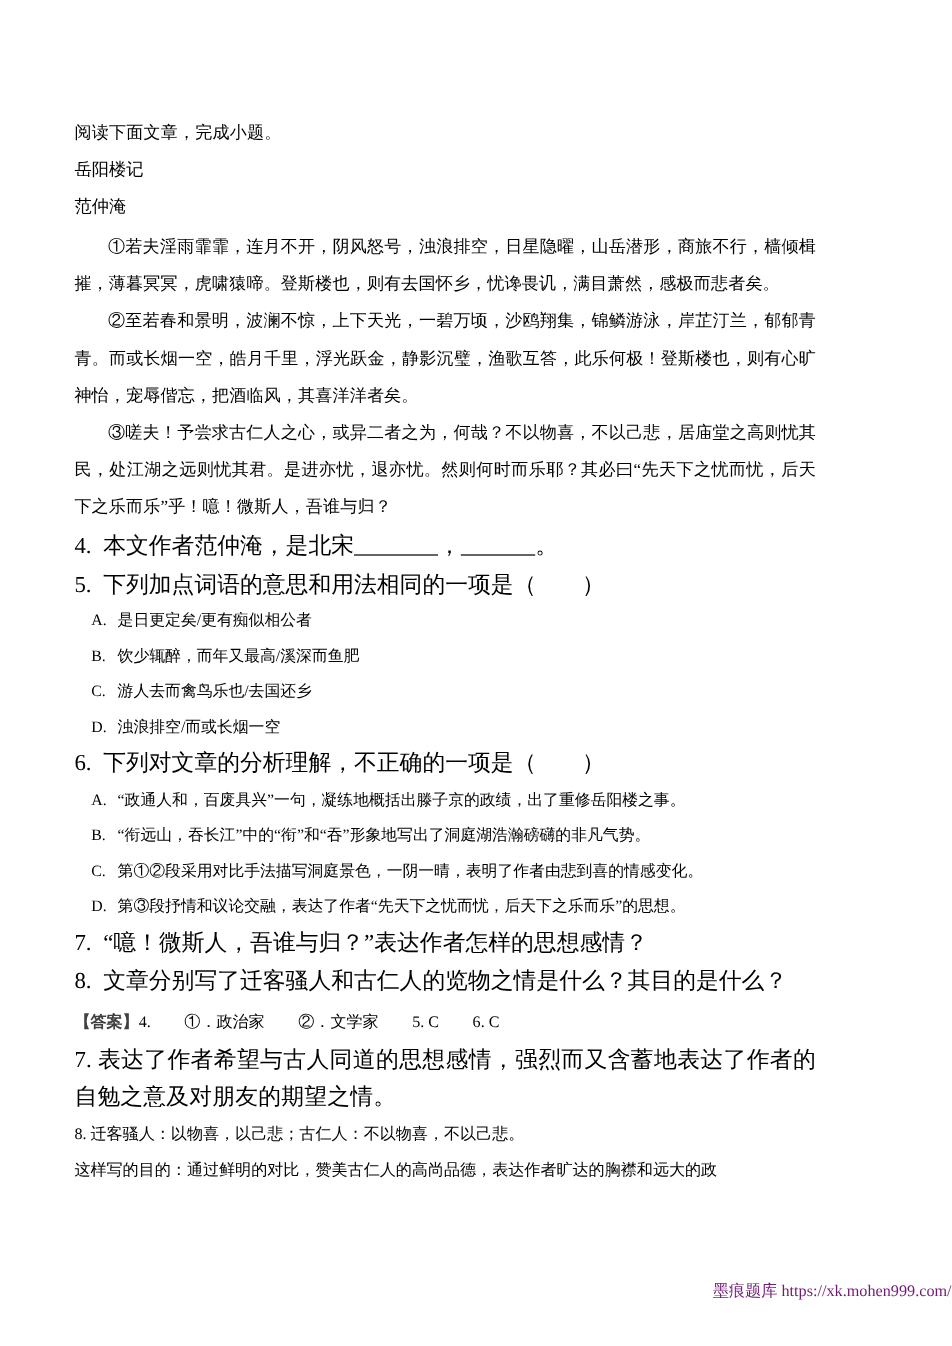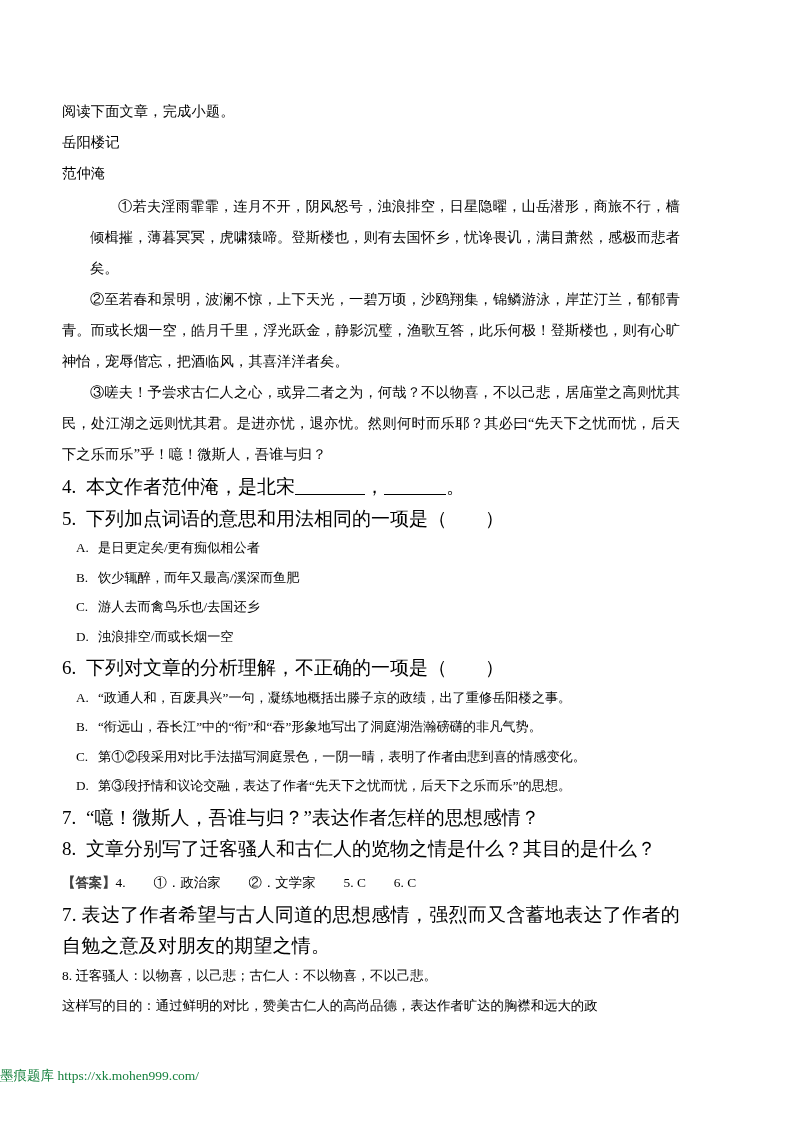"①若夫淫雨霏霏，连月不开，阴风怒号，浊浪排空，日星隐曜，山岳潜形，商旅不行，樯倾" div.para { margin-left: 28px -> none }
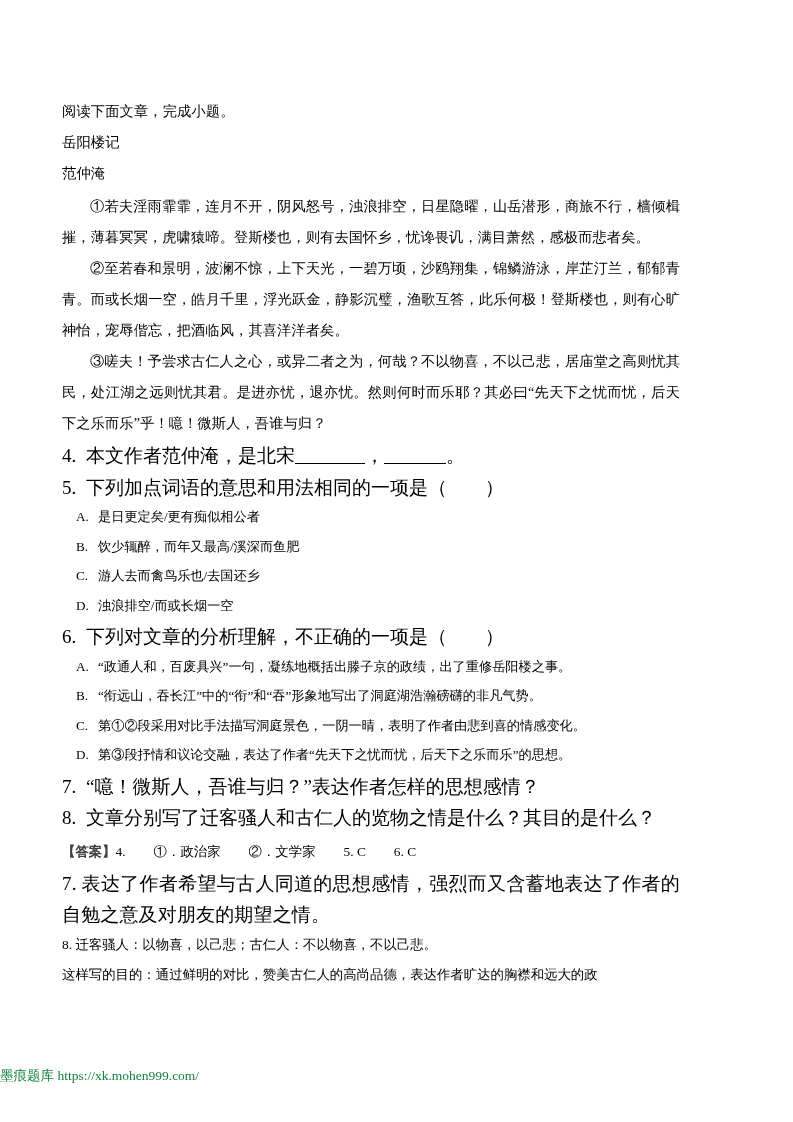"墨痕题库 https://xk.mohen999.com/" .footer { color: #15803d -> #701a75; text-align: left -> right }
